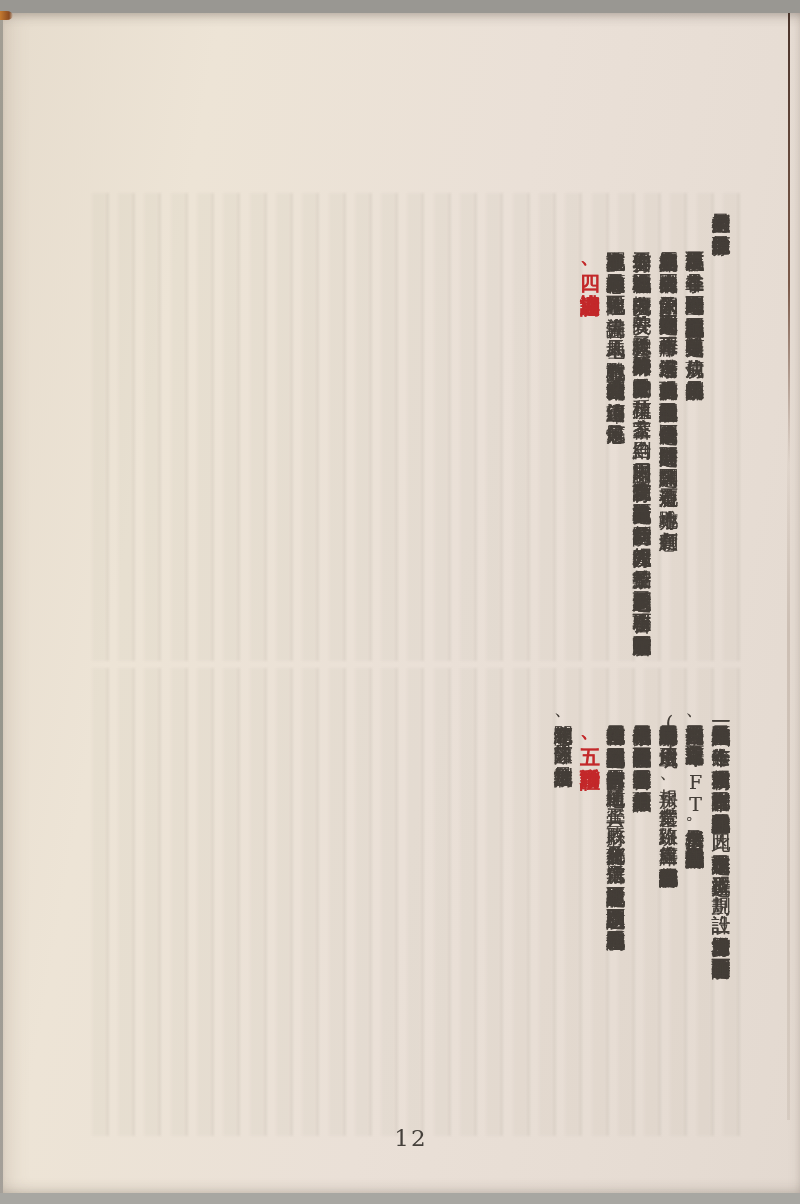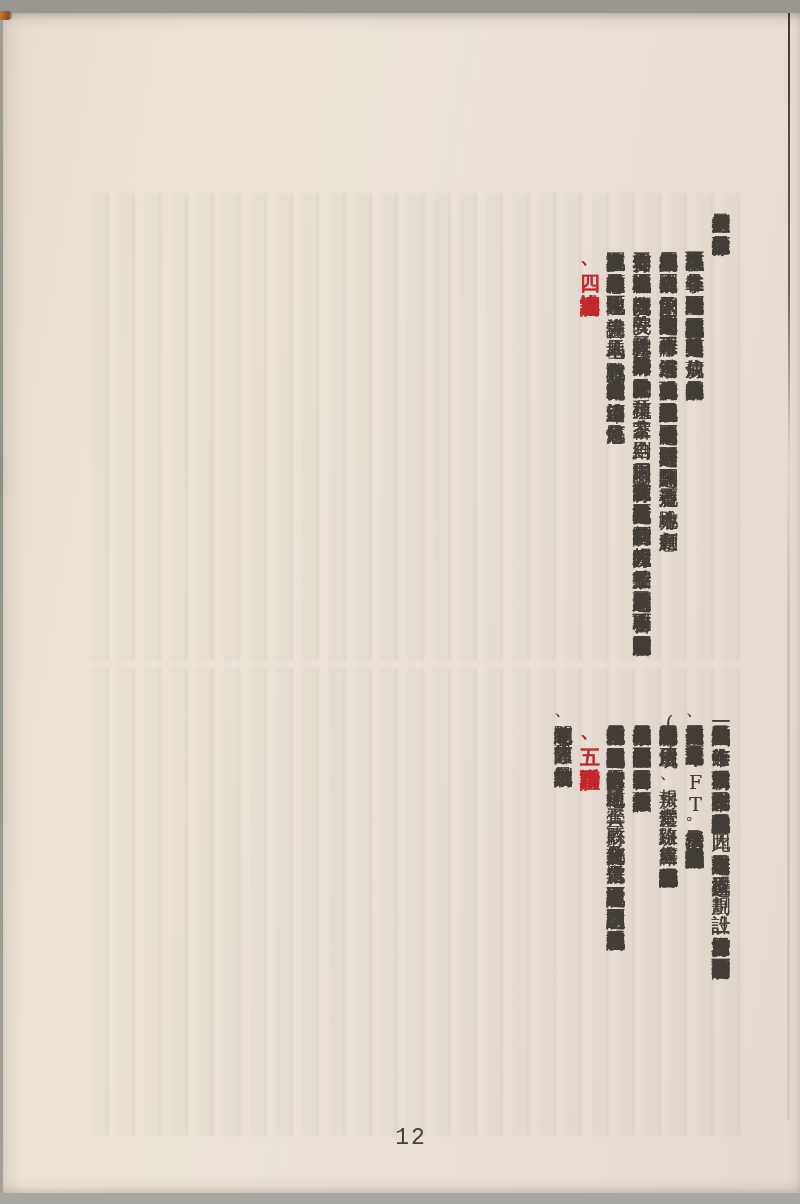"12" .page-num { font-family: Liberation Mono, monospace -> none }
